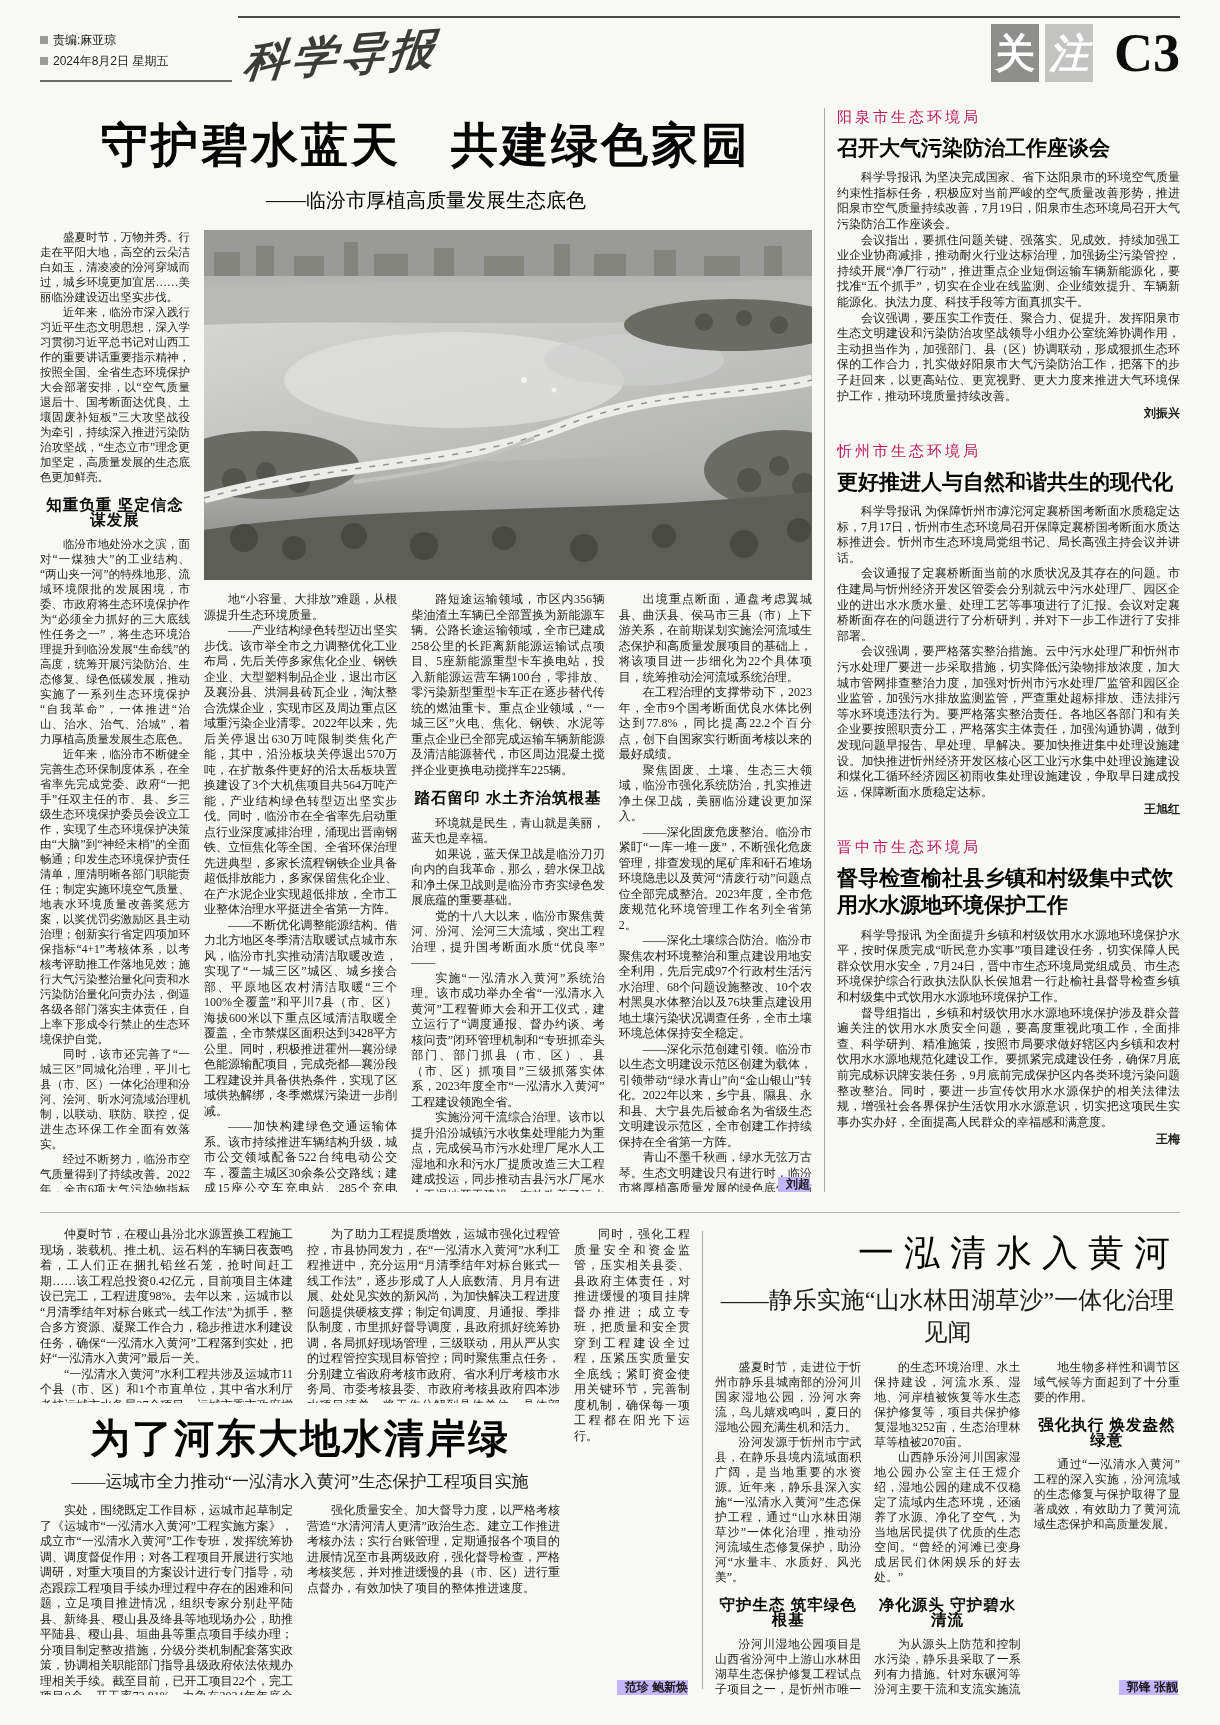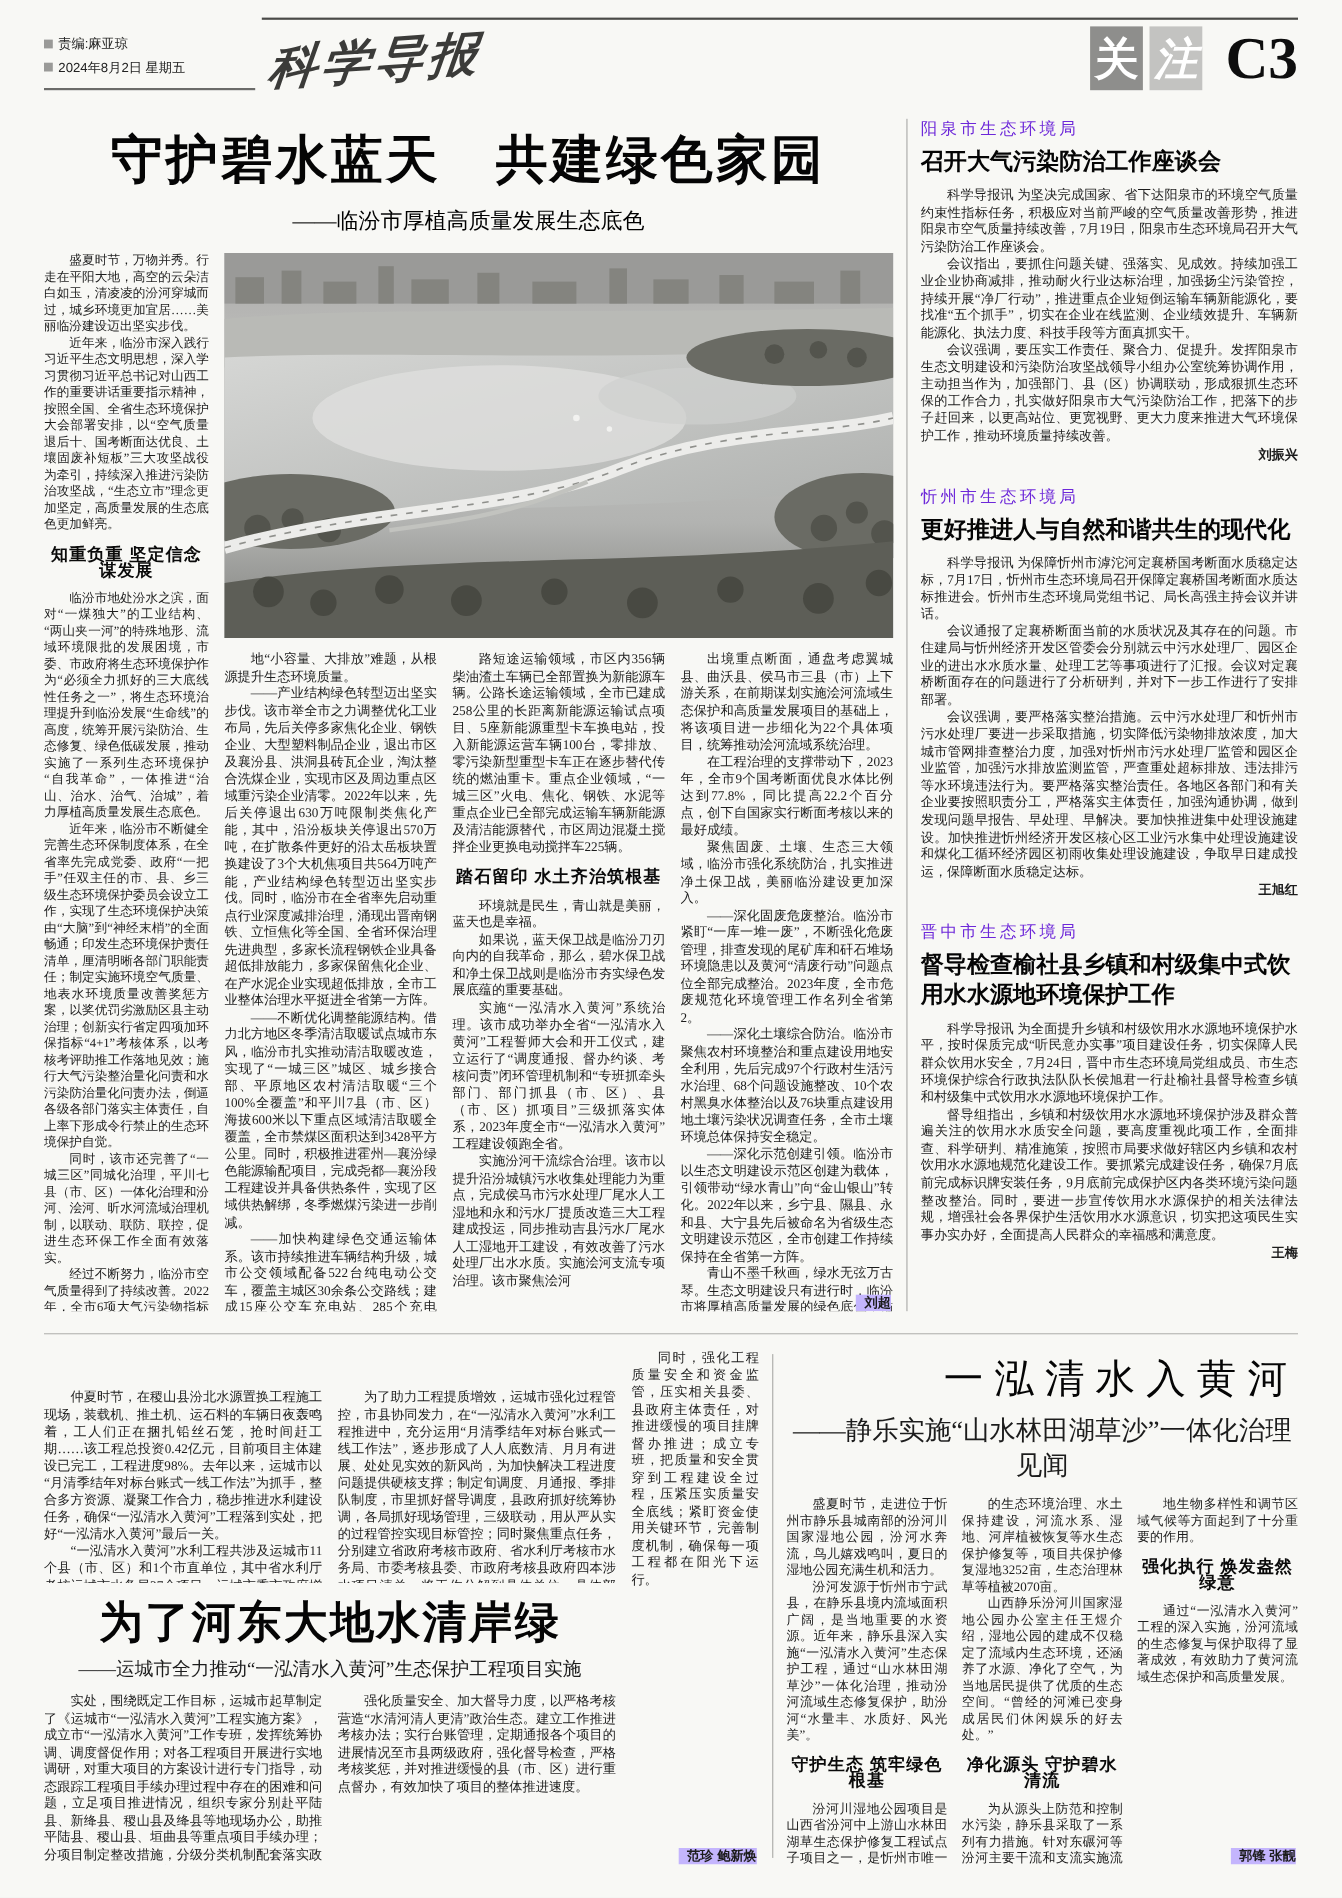"阳泉市生态环境局" .sb-kicker { color: #6d28d9 -> #be185d }
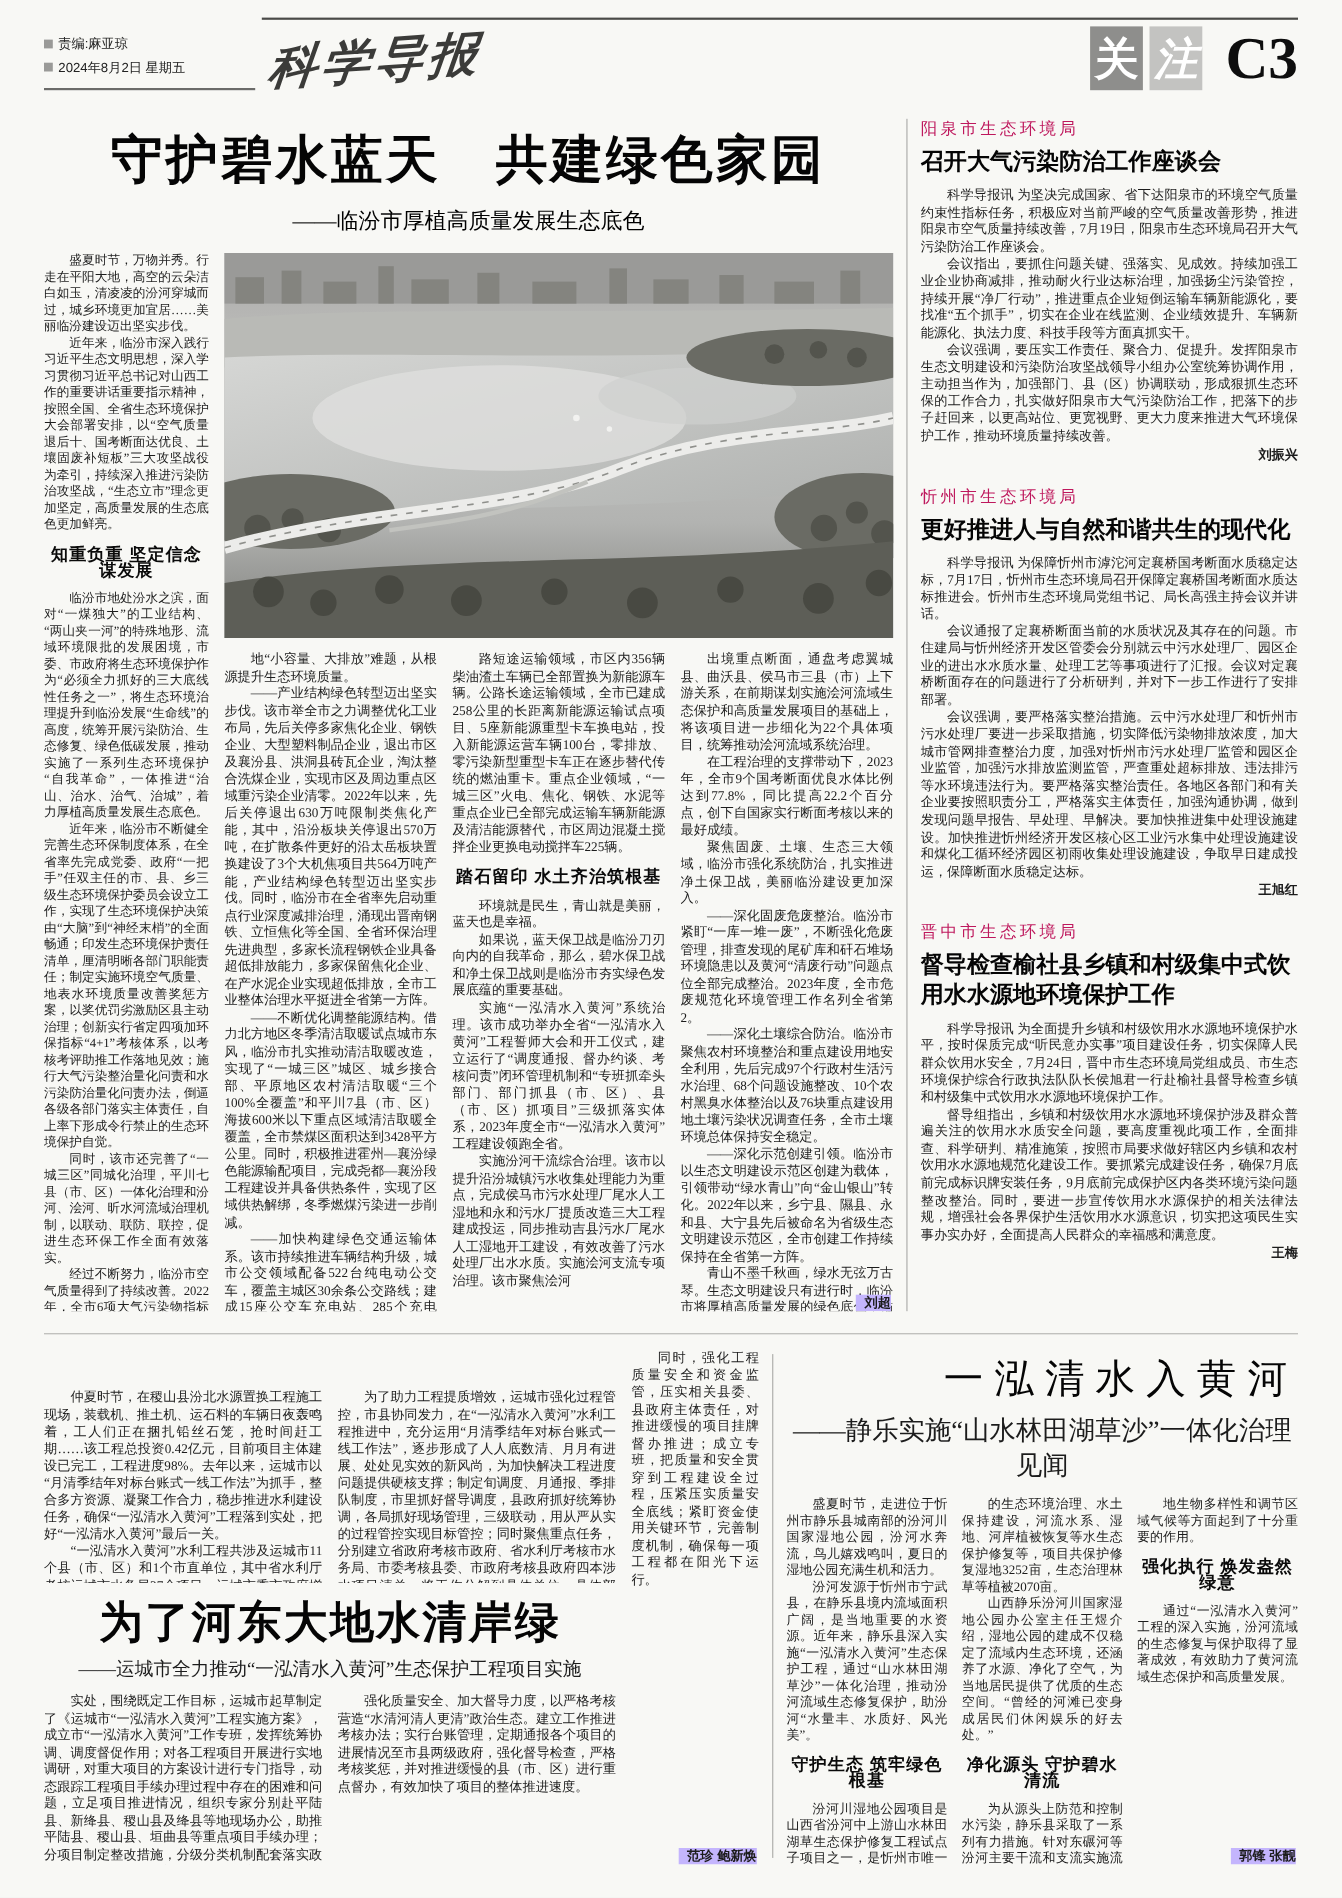"党的十八大以来，临汾市聚焦黄河、汾河、浍河三大流域，突出工程治理，提升国考断面水" div.it-p { html: none -> <div>党的十八大以来，临汾市聚焦黄河、汾河、浍河三大流域，突出工程治理，提升国考断面水质“优良率”——</div> }
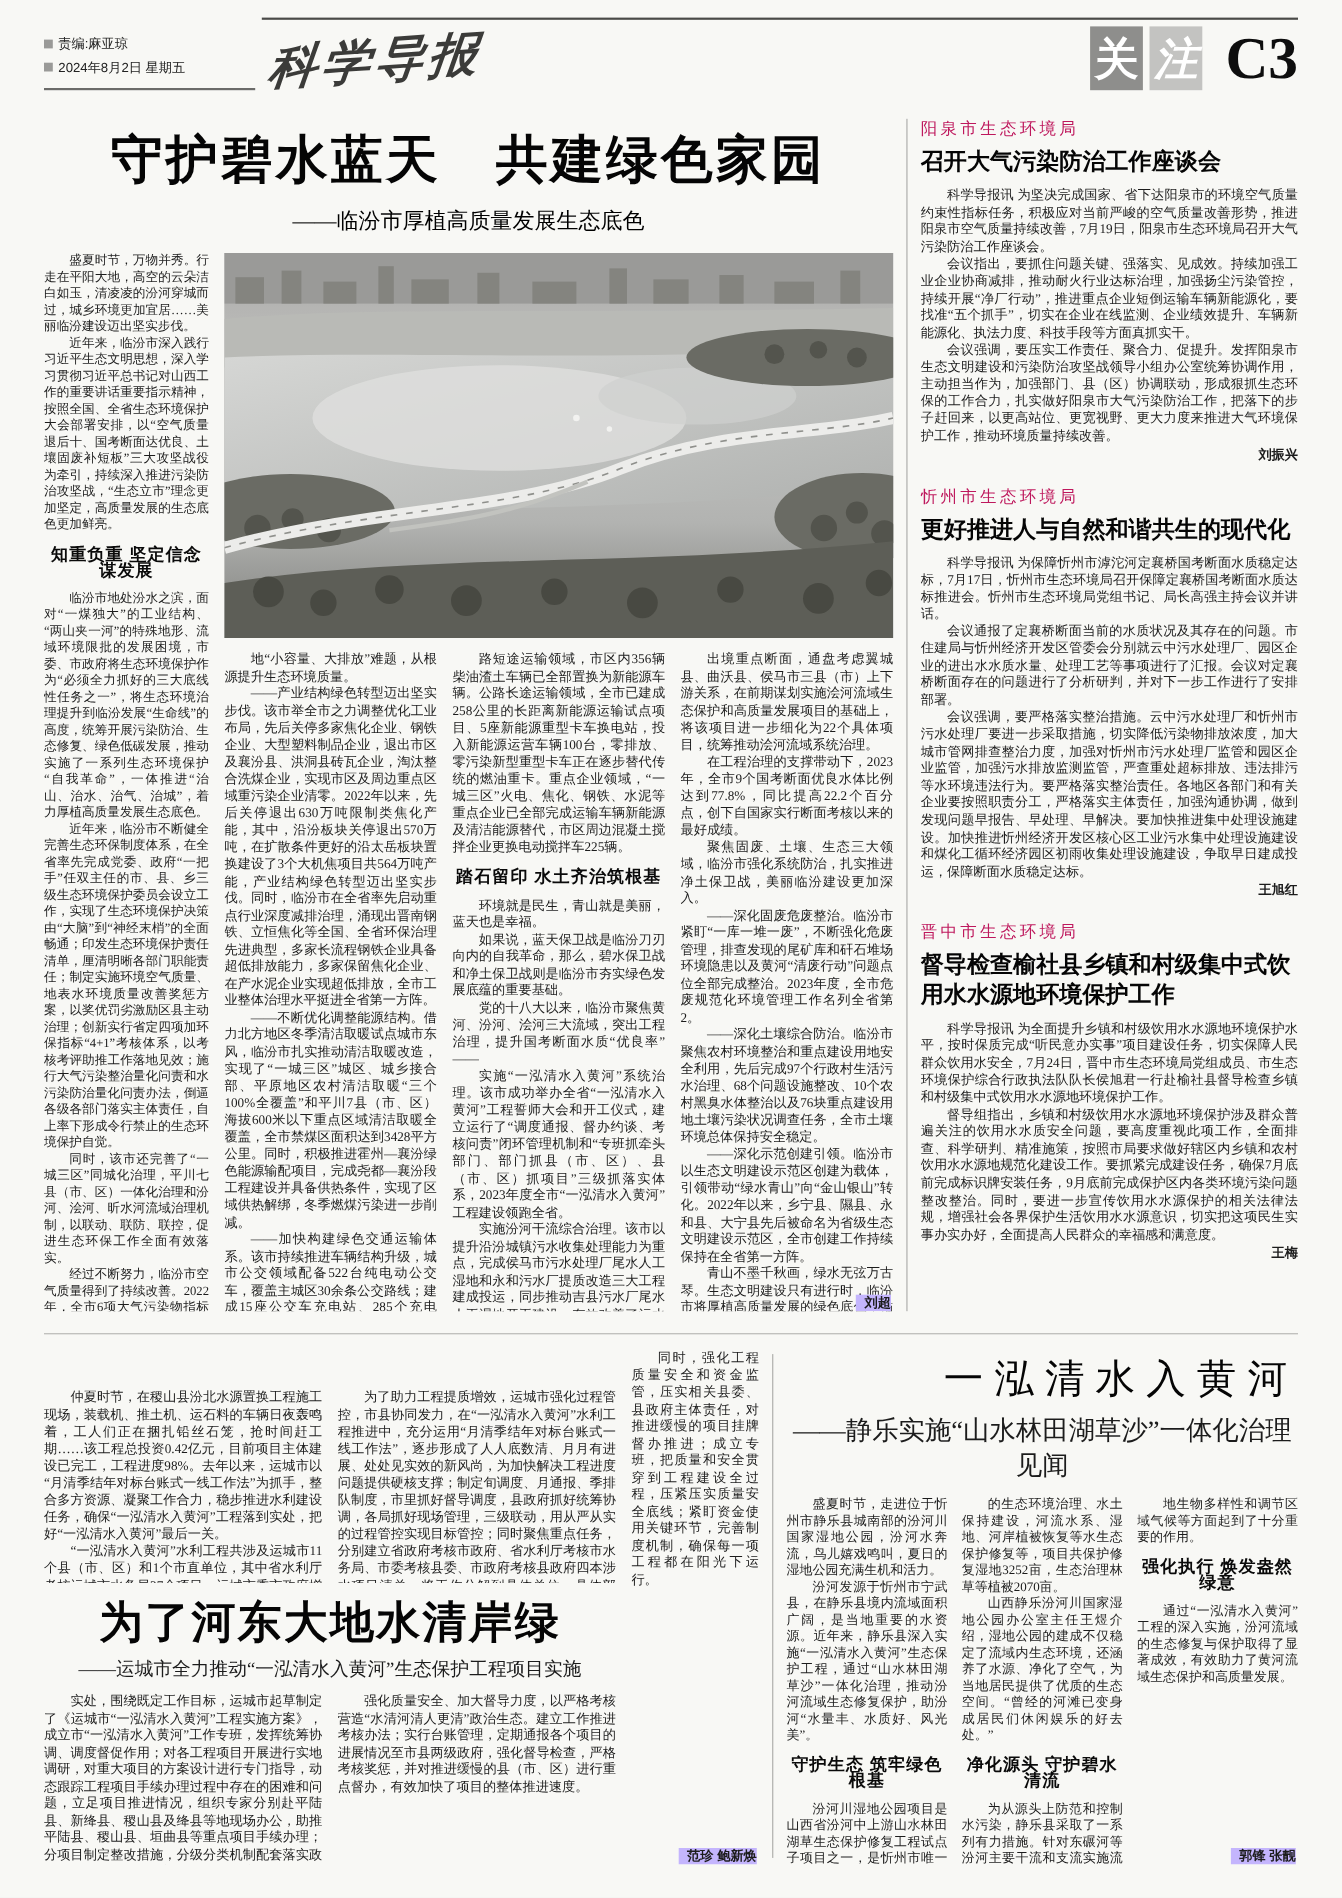"仲夏时节，在稷山县汾北水源置换工程施工现场，装载机、推土机、运石料的车辆日夜轰鸣" .bl-top { margin-top: 36px -> none }
